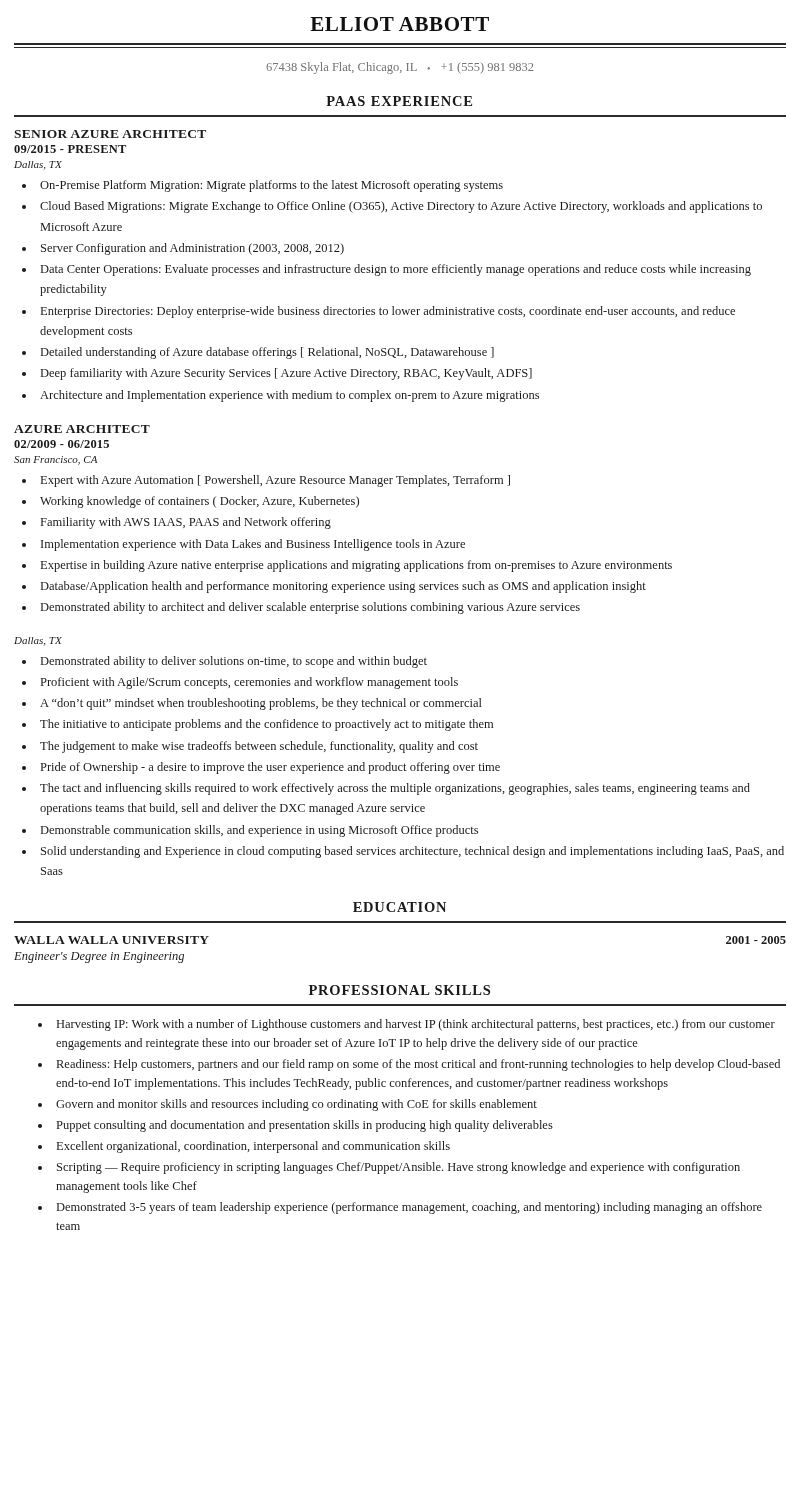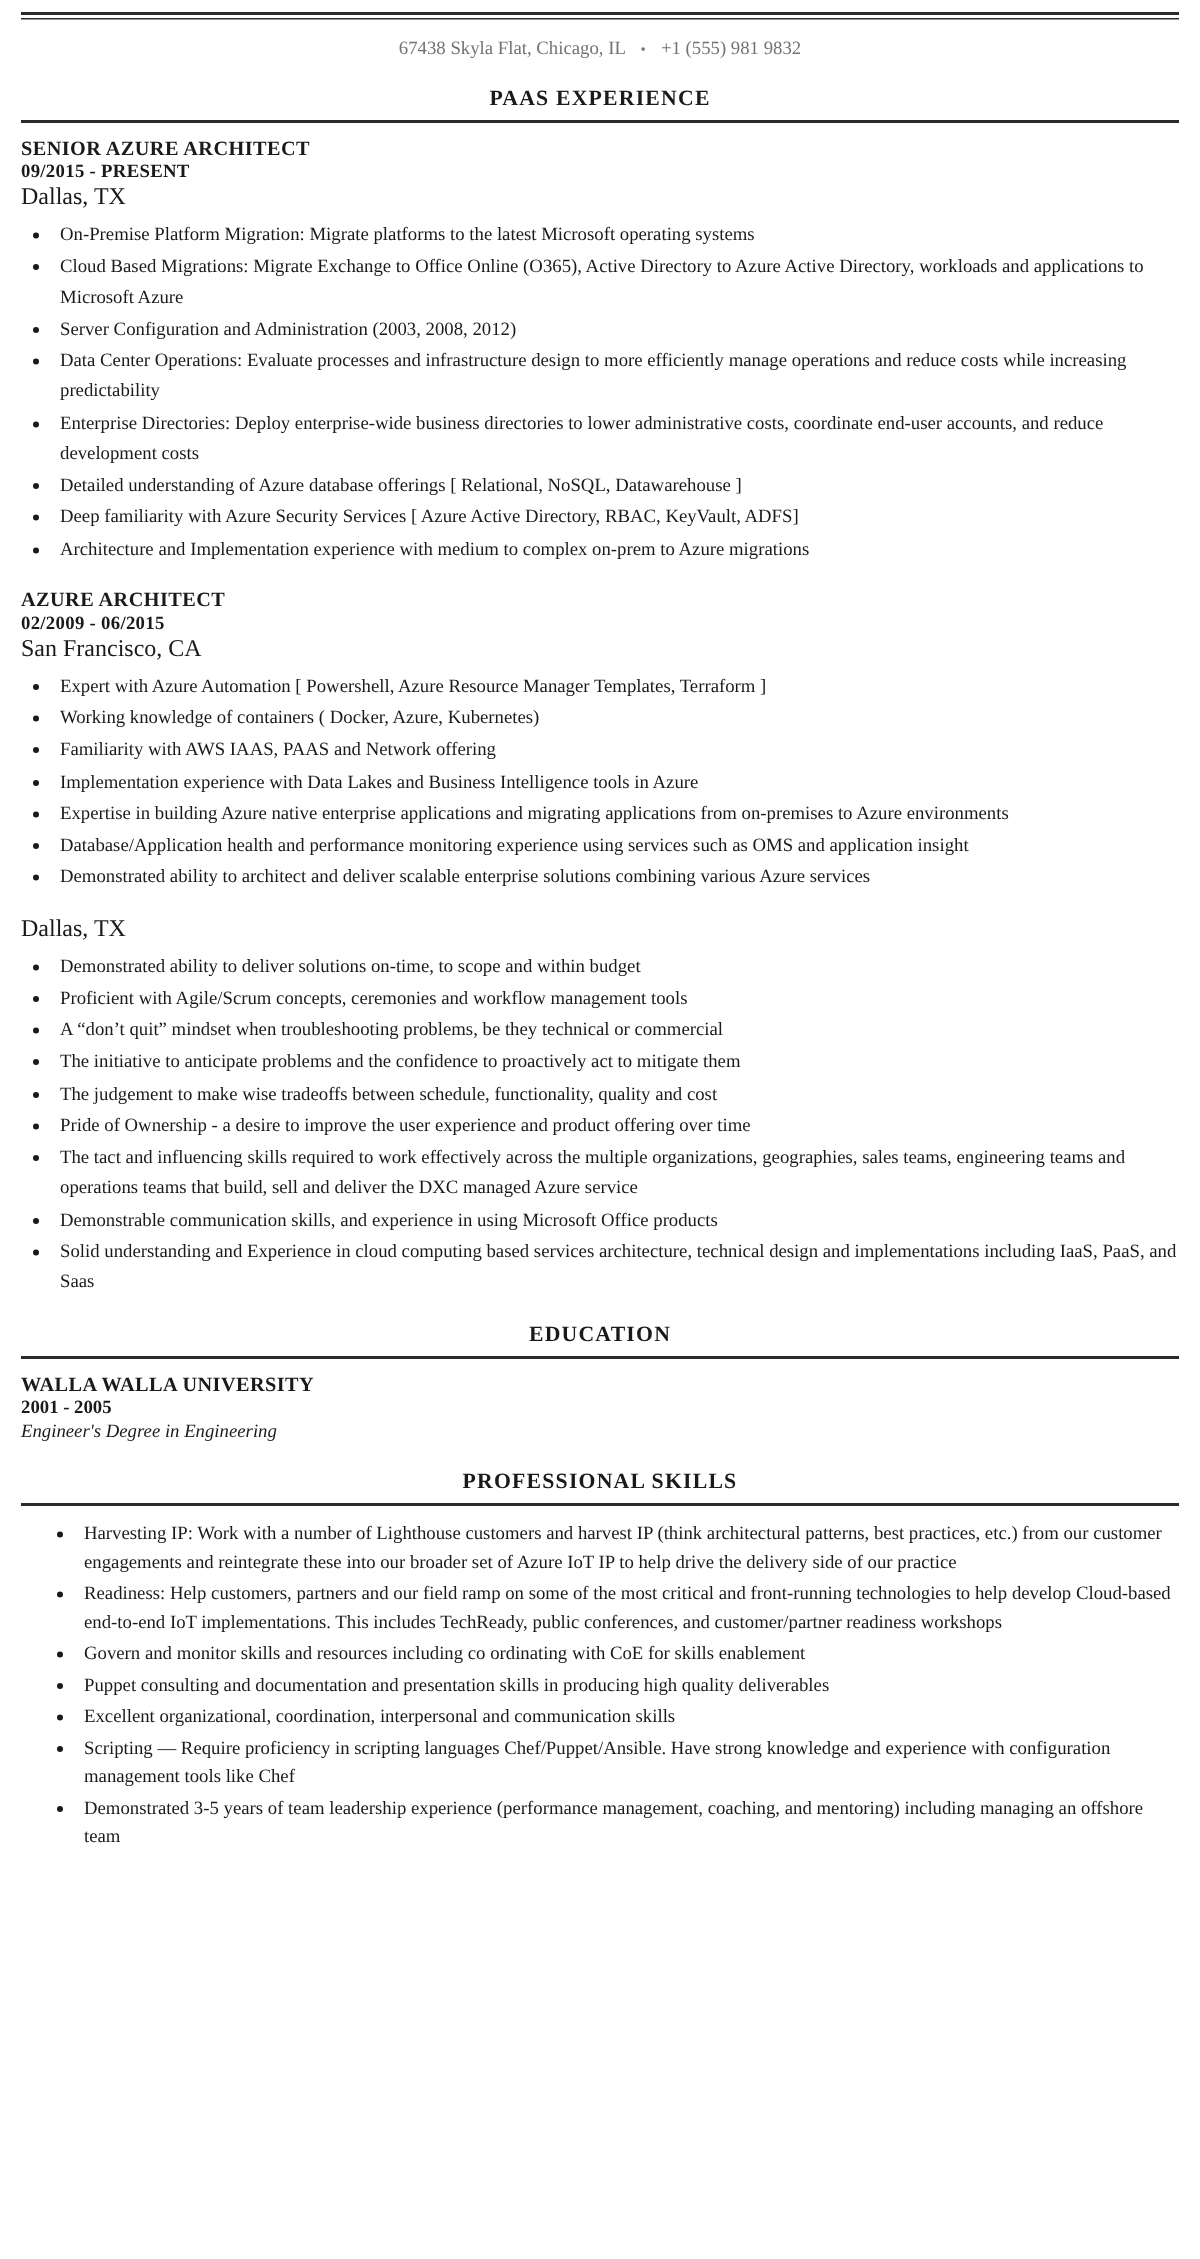"ELLIOT ABBOTT" div.name { html: none -> <div>ELLIOT ABBOTT</div> }
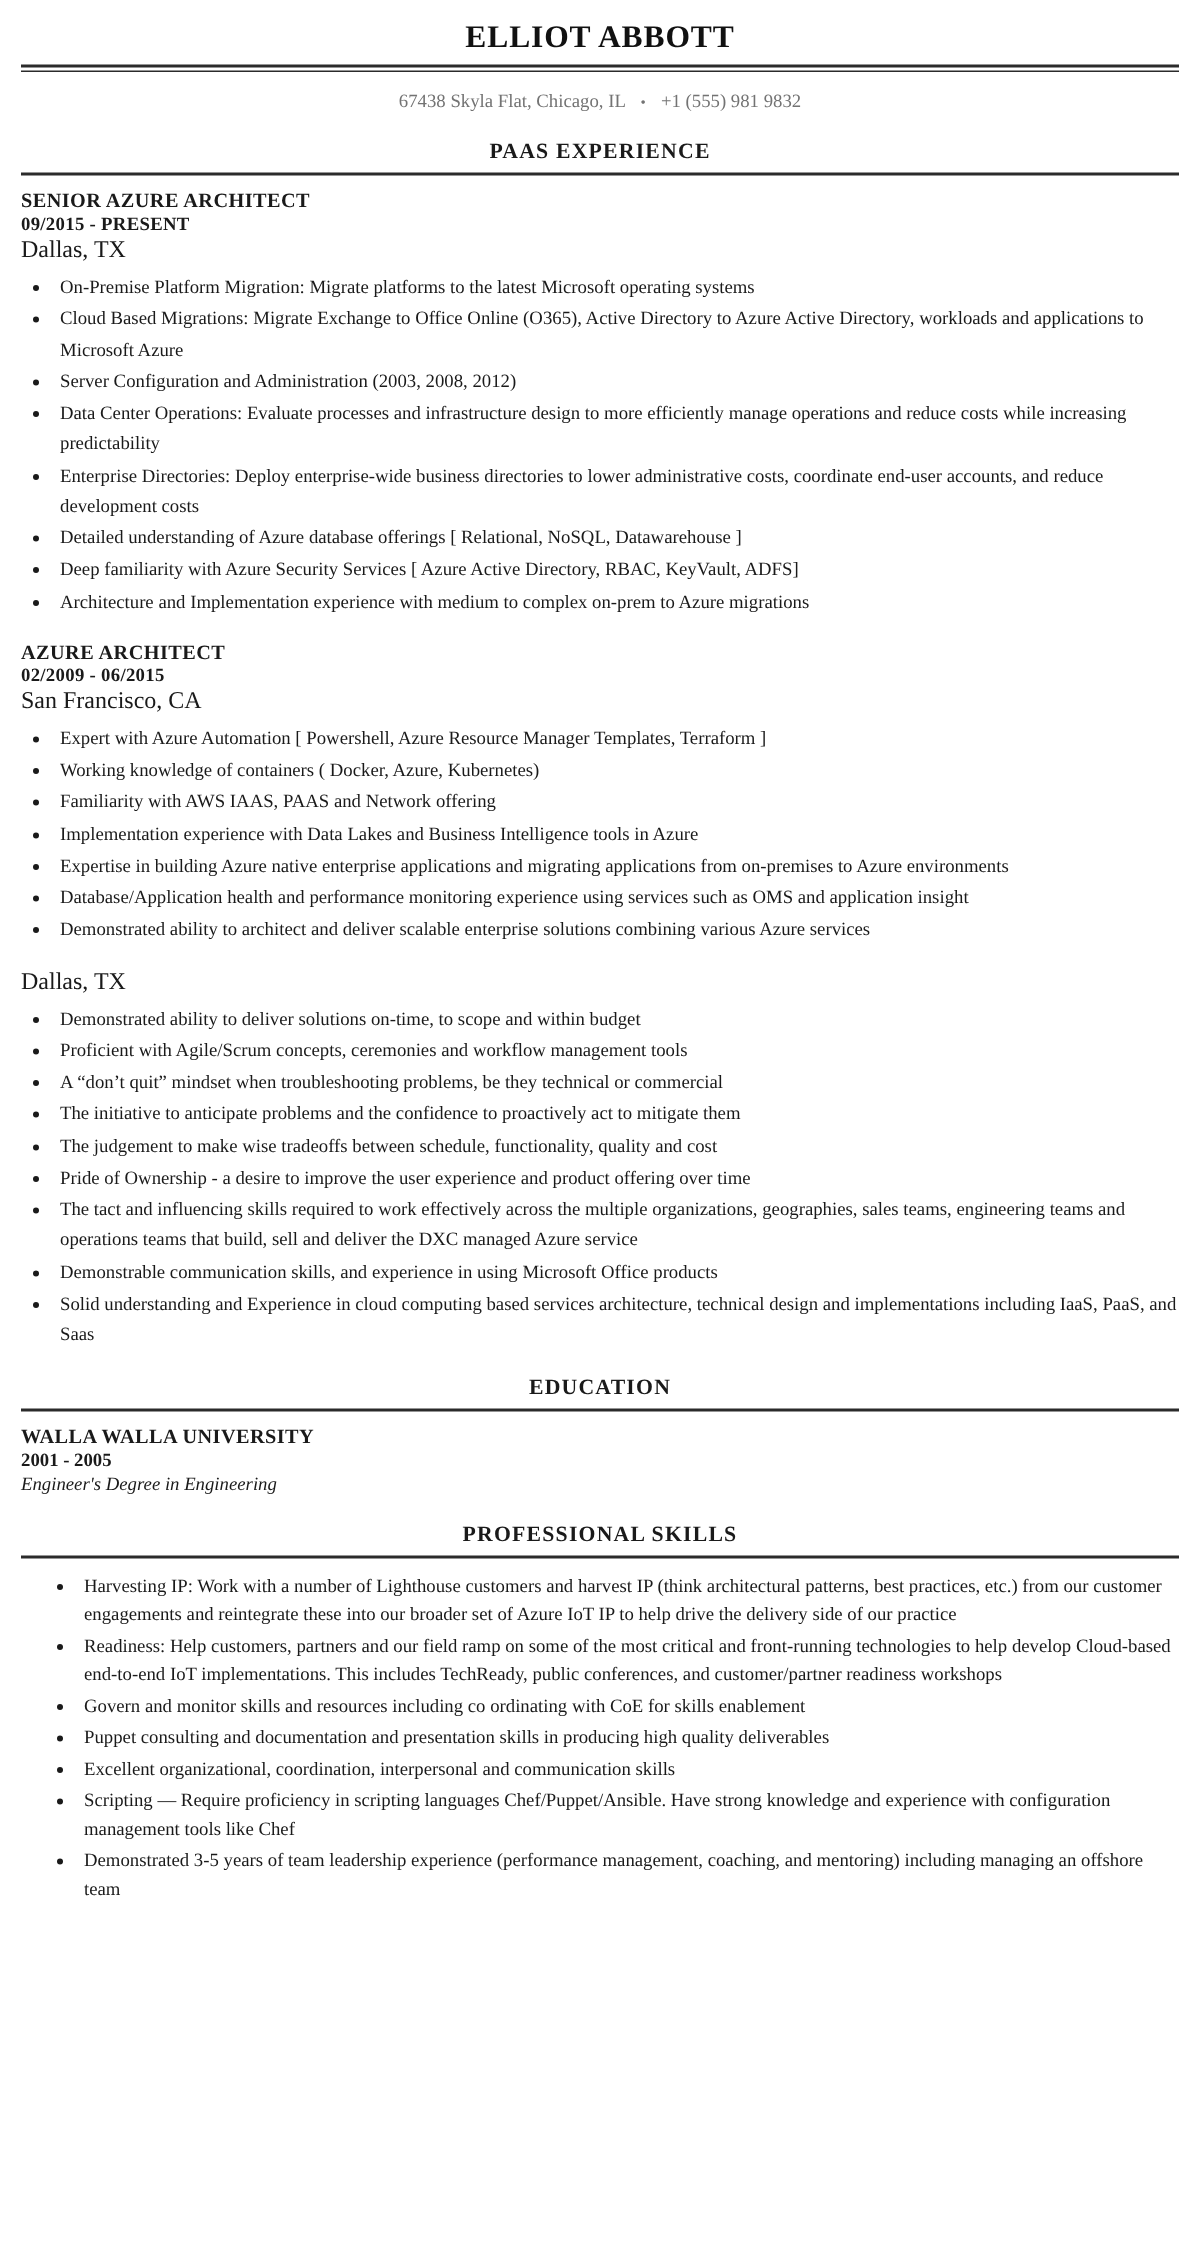"Dallas, TX" .job-loc { font-size: 16px -> 11px; font-style: none -> italic }
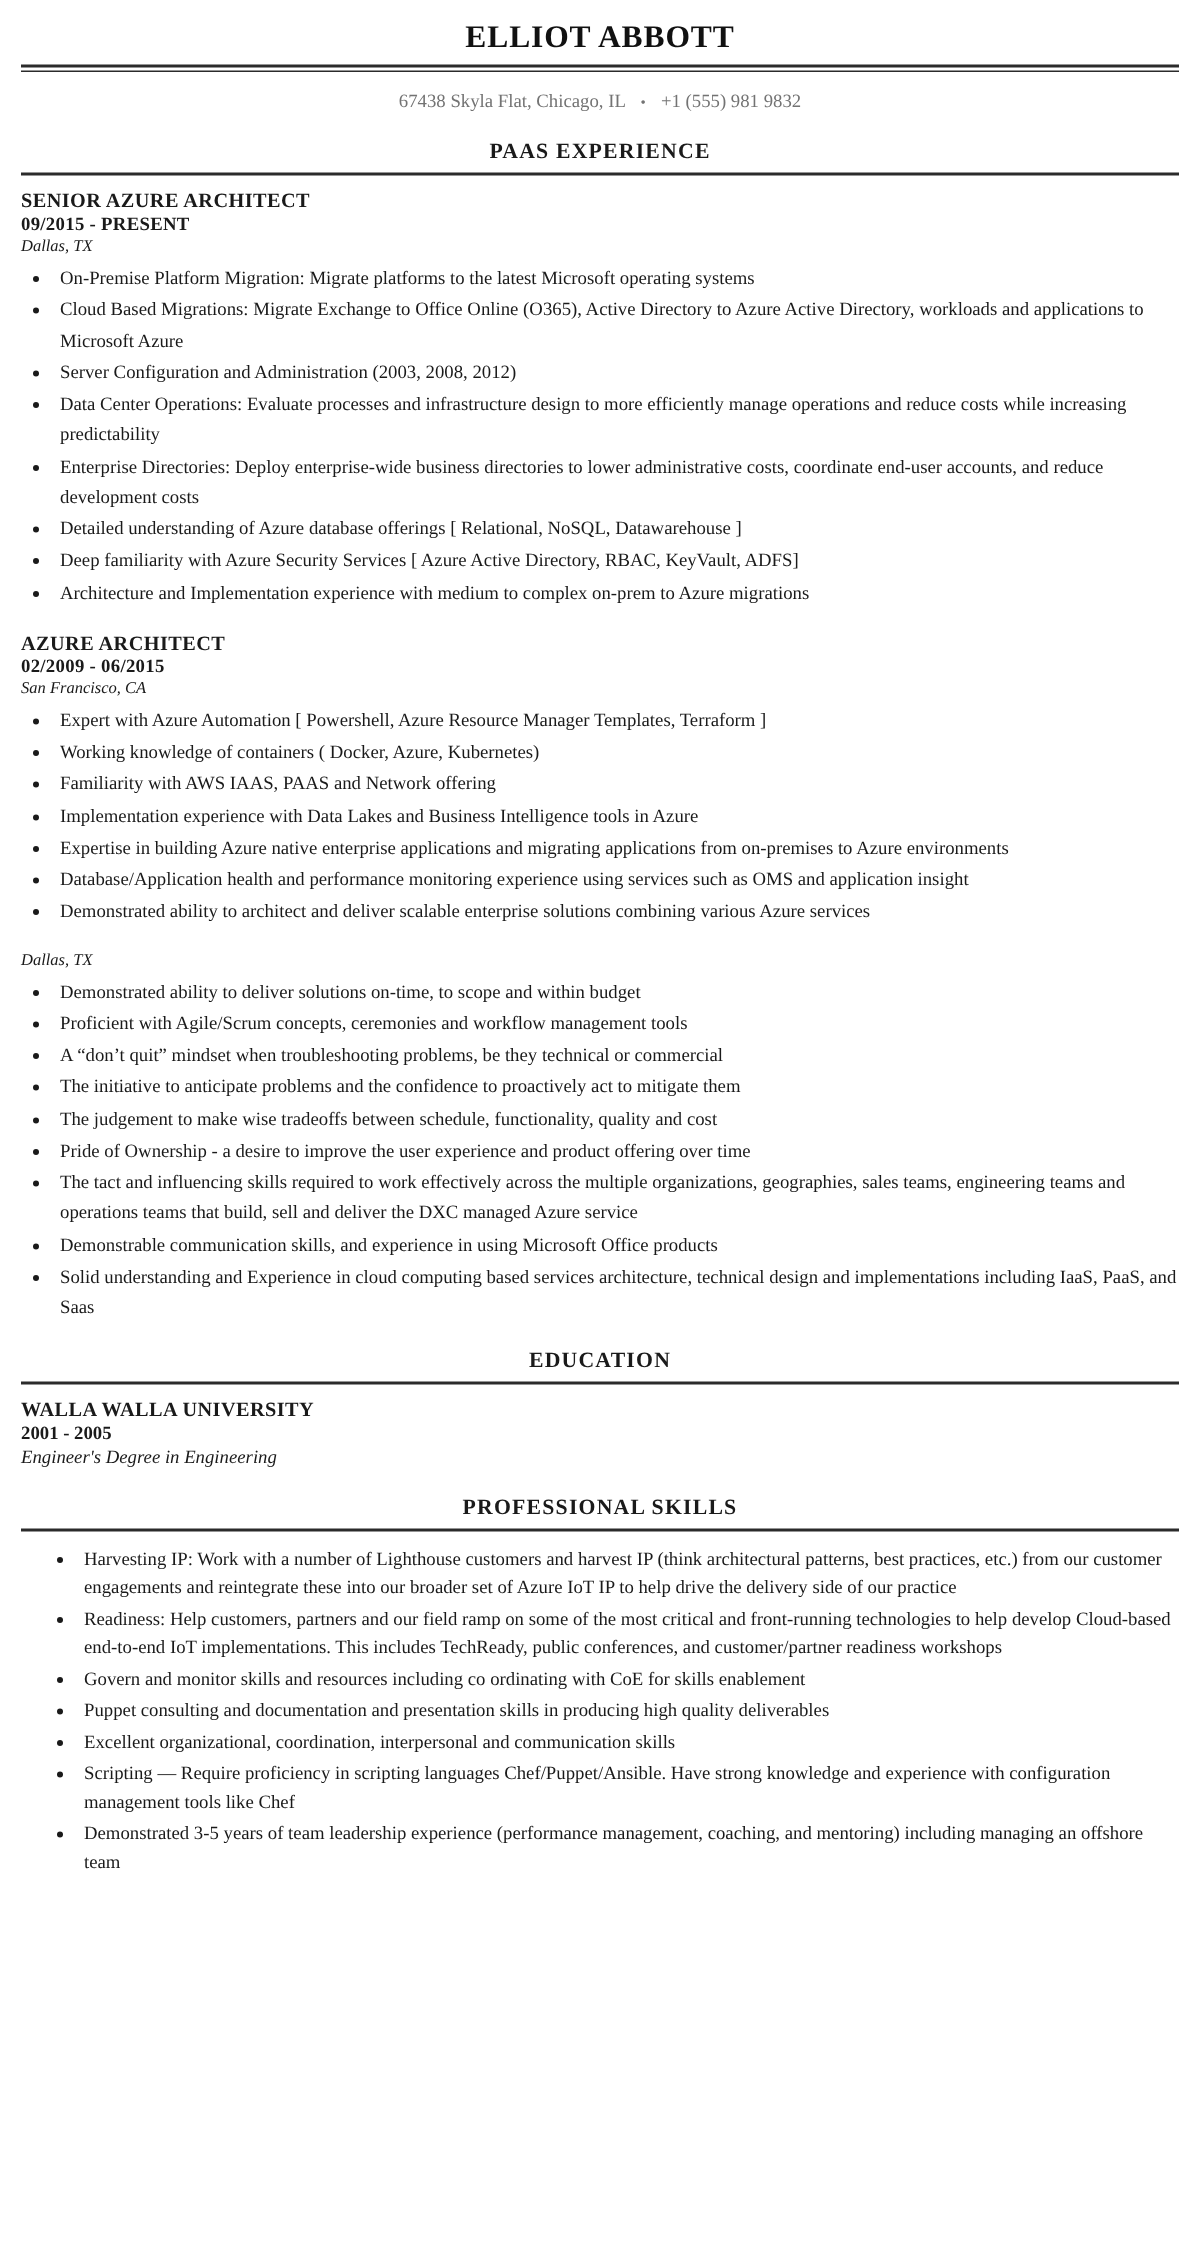"WALLA WALLA UNIVERSITY" .edu-head { align-items: flex-start -> center; flex-direction: column -> none }
